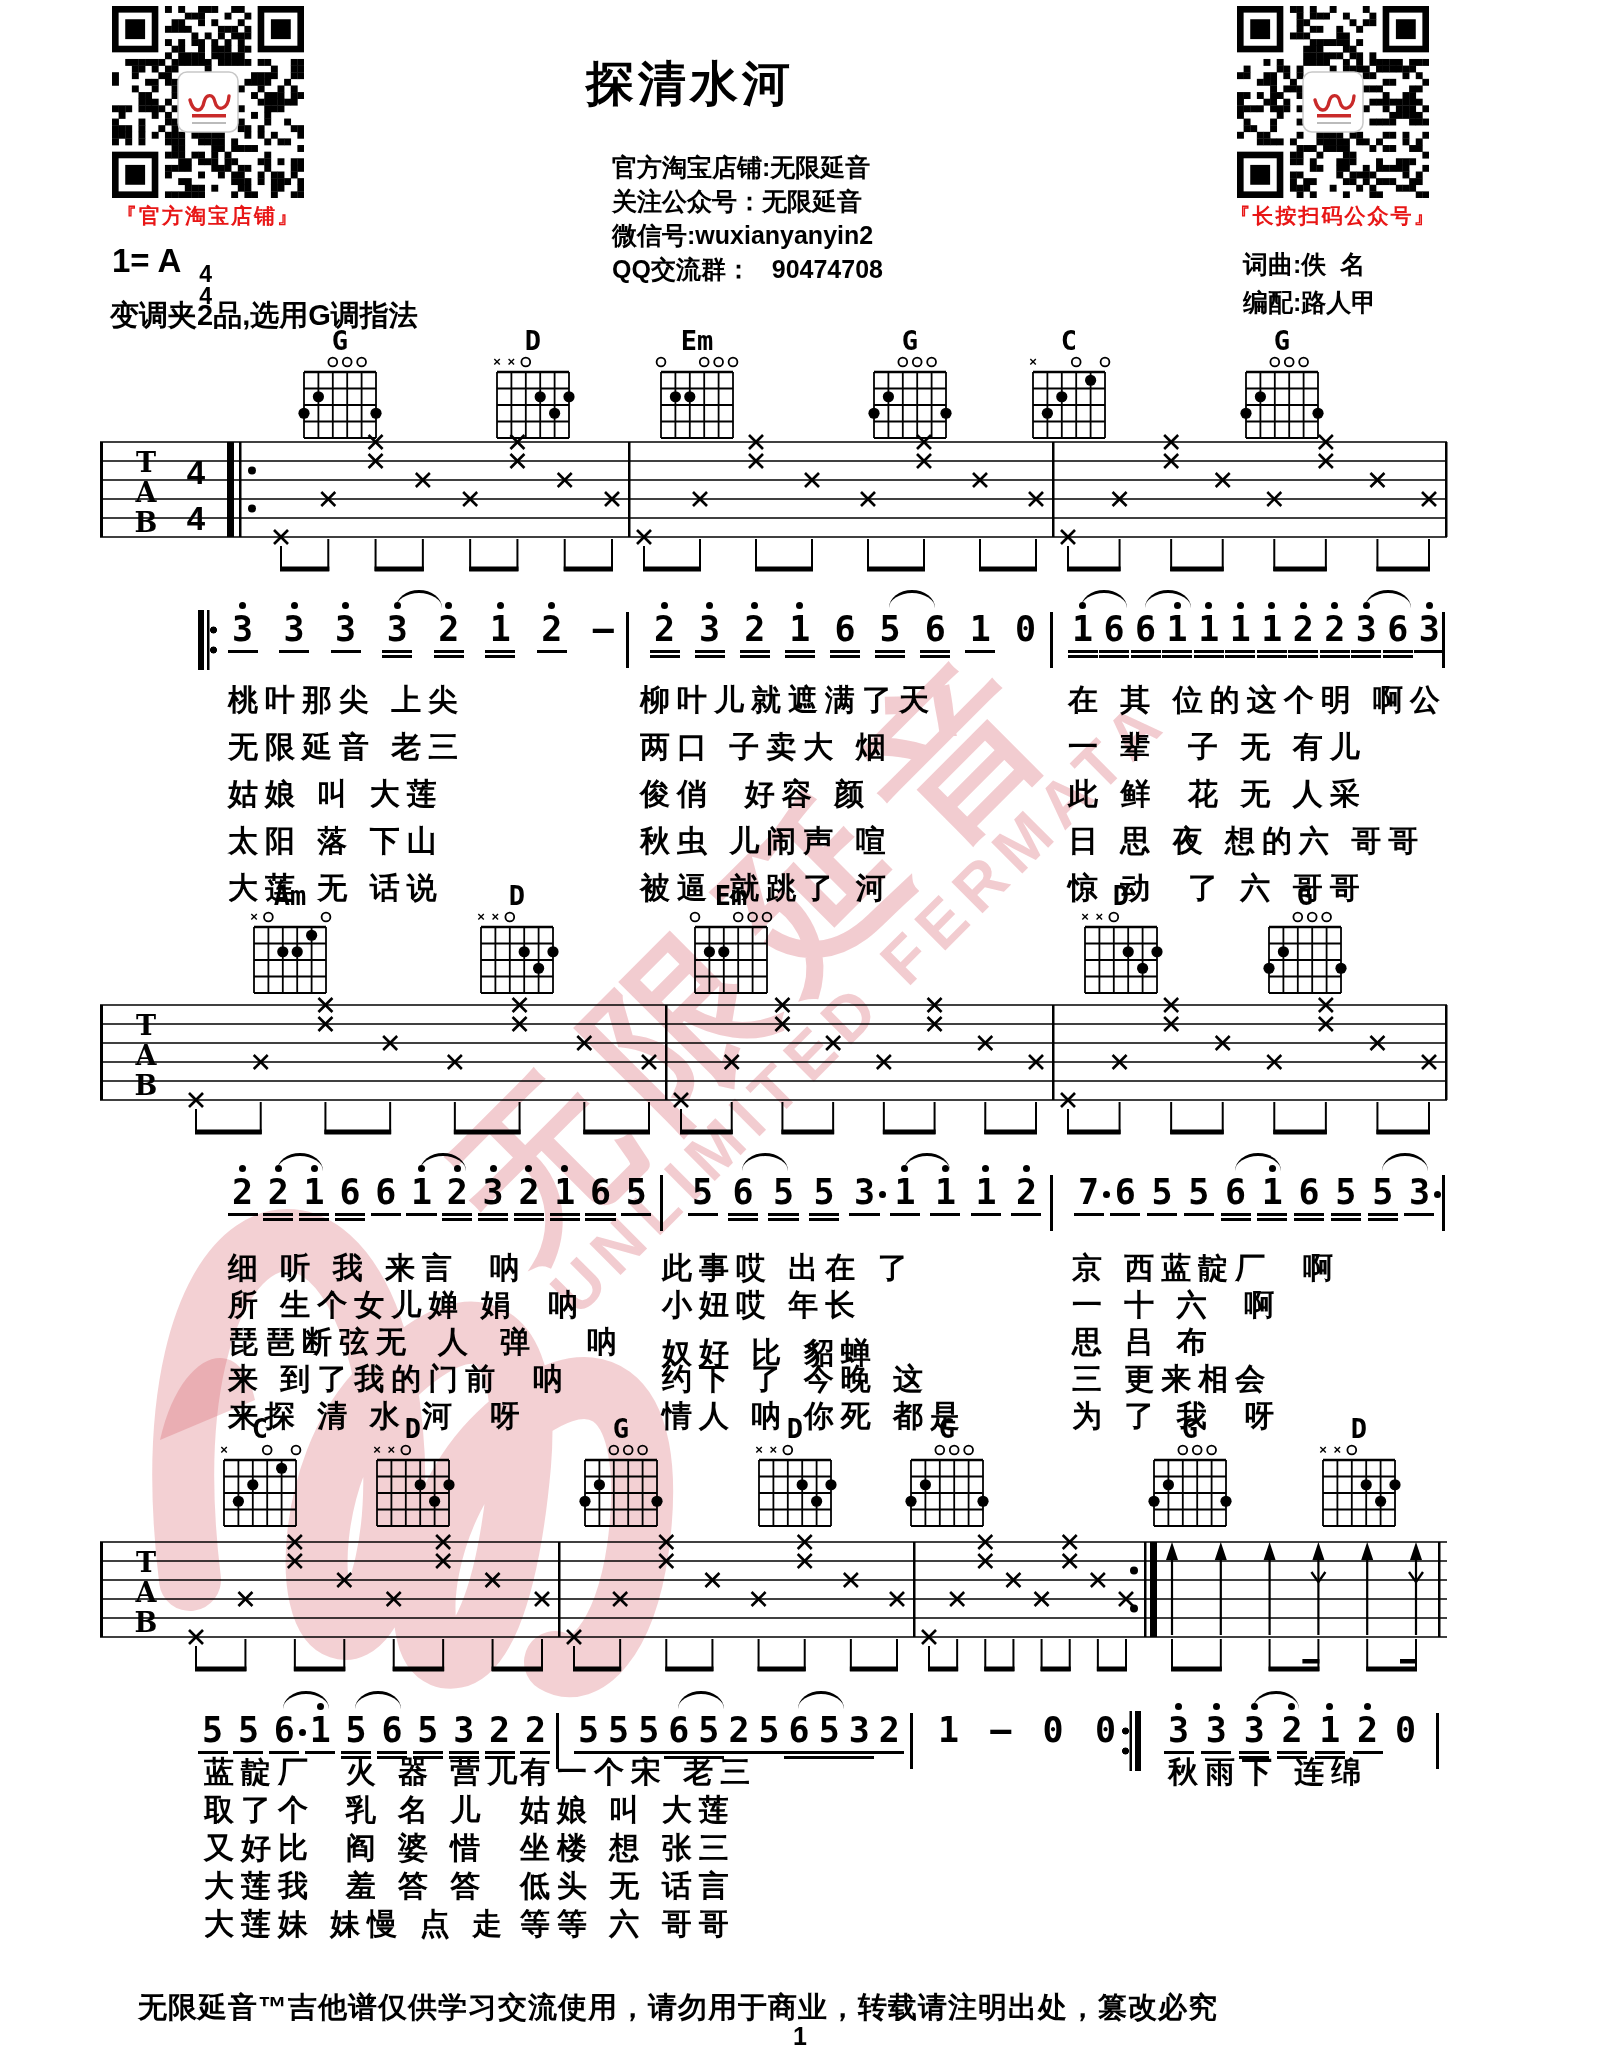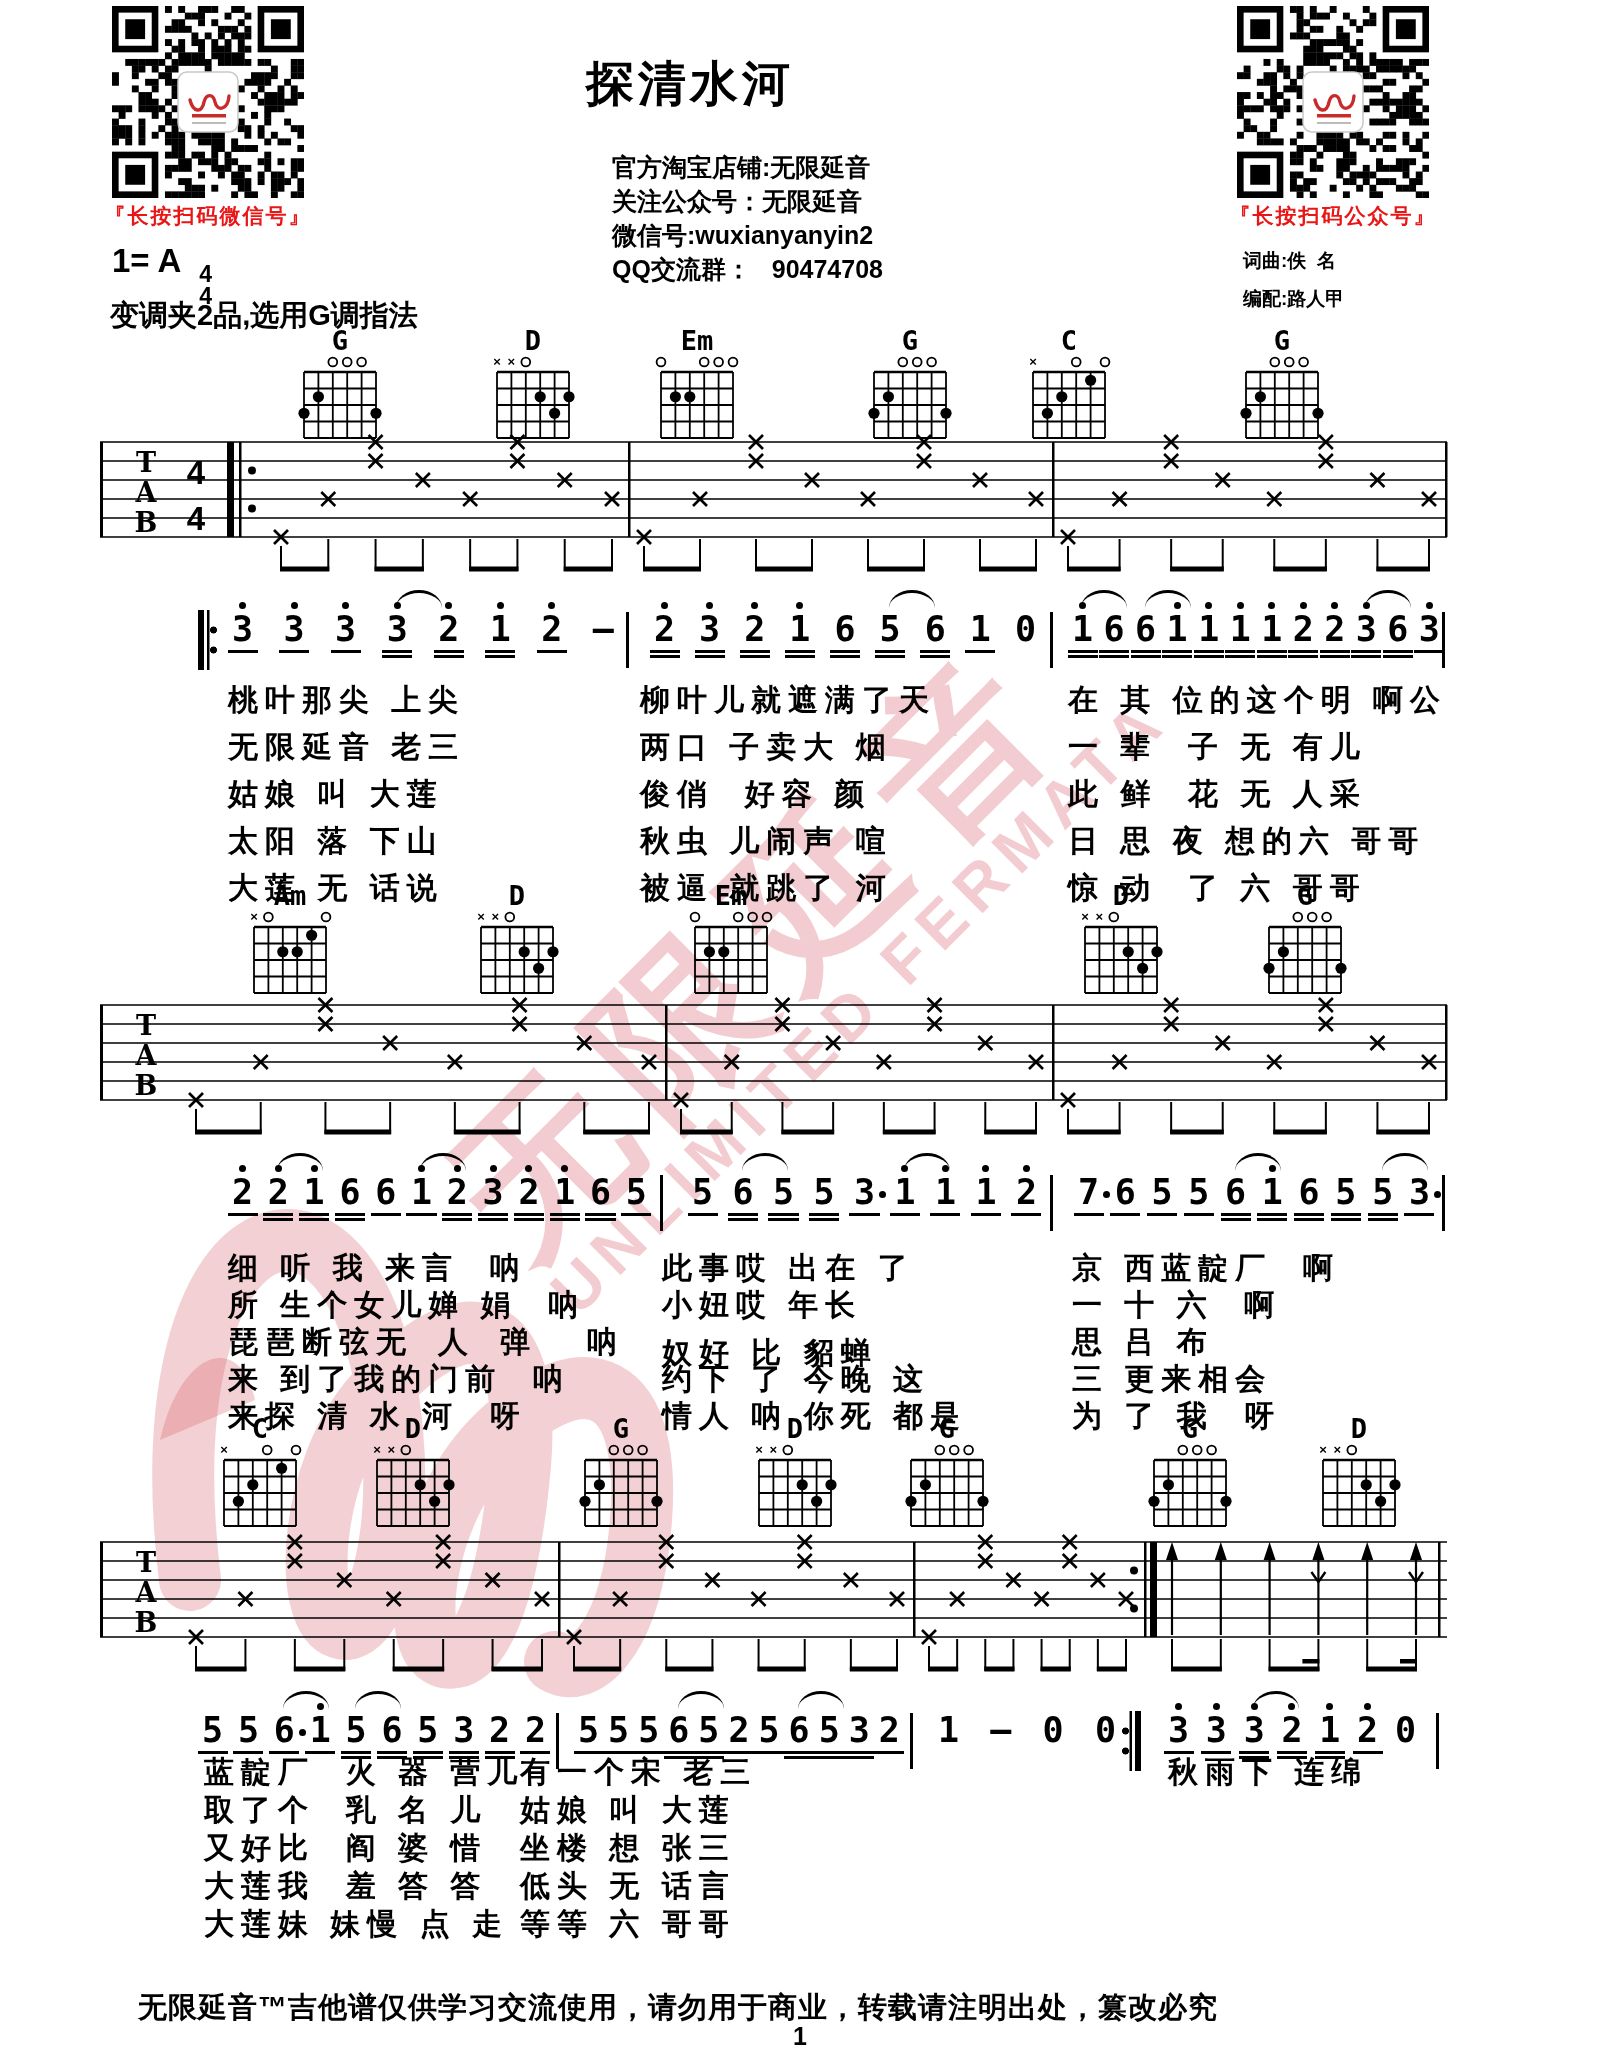"『长按扫码微信号』" div.abs { text: 长按扫码微信号 -> 官方淘宝店铺 }
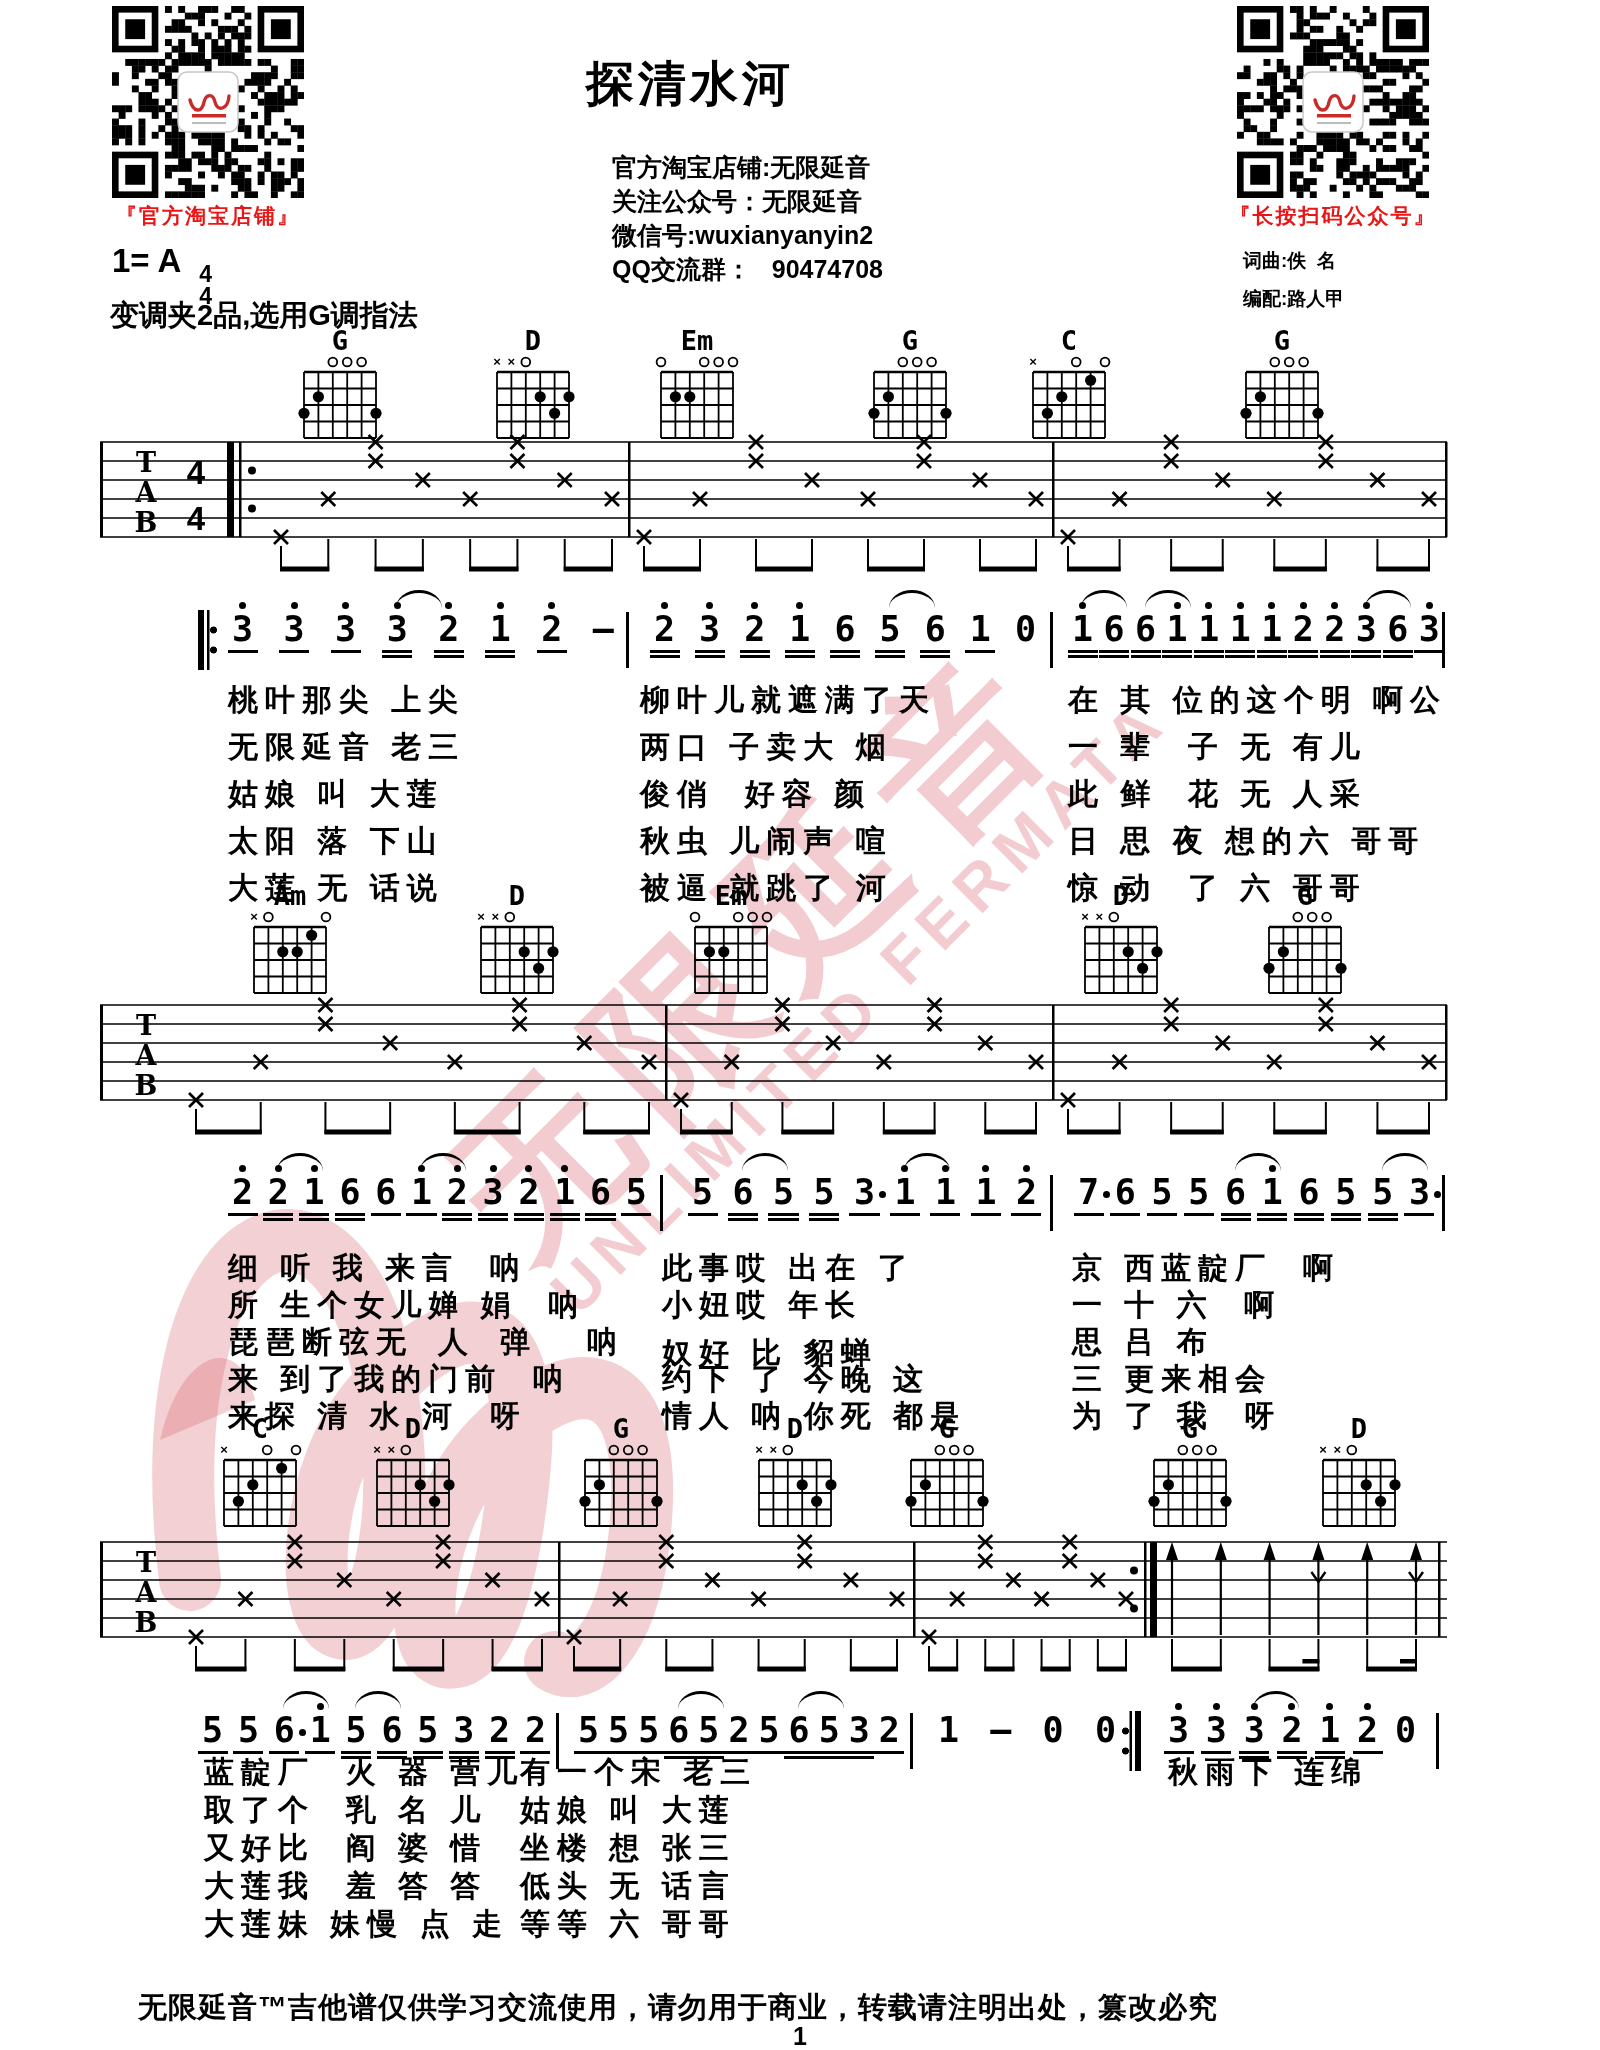"词曲:佚 名" .credit { font-size: 19px -> 25px }
